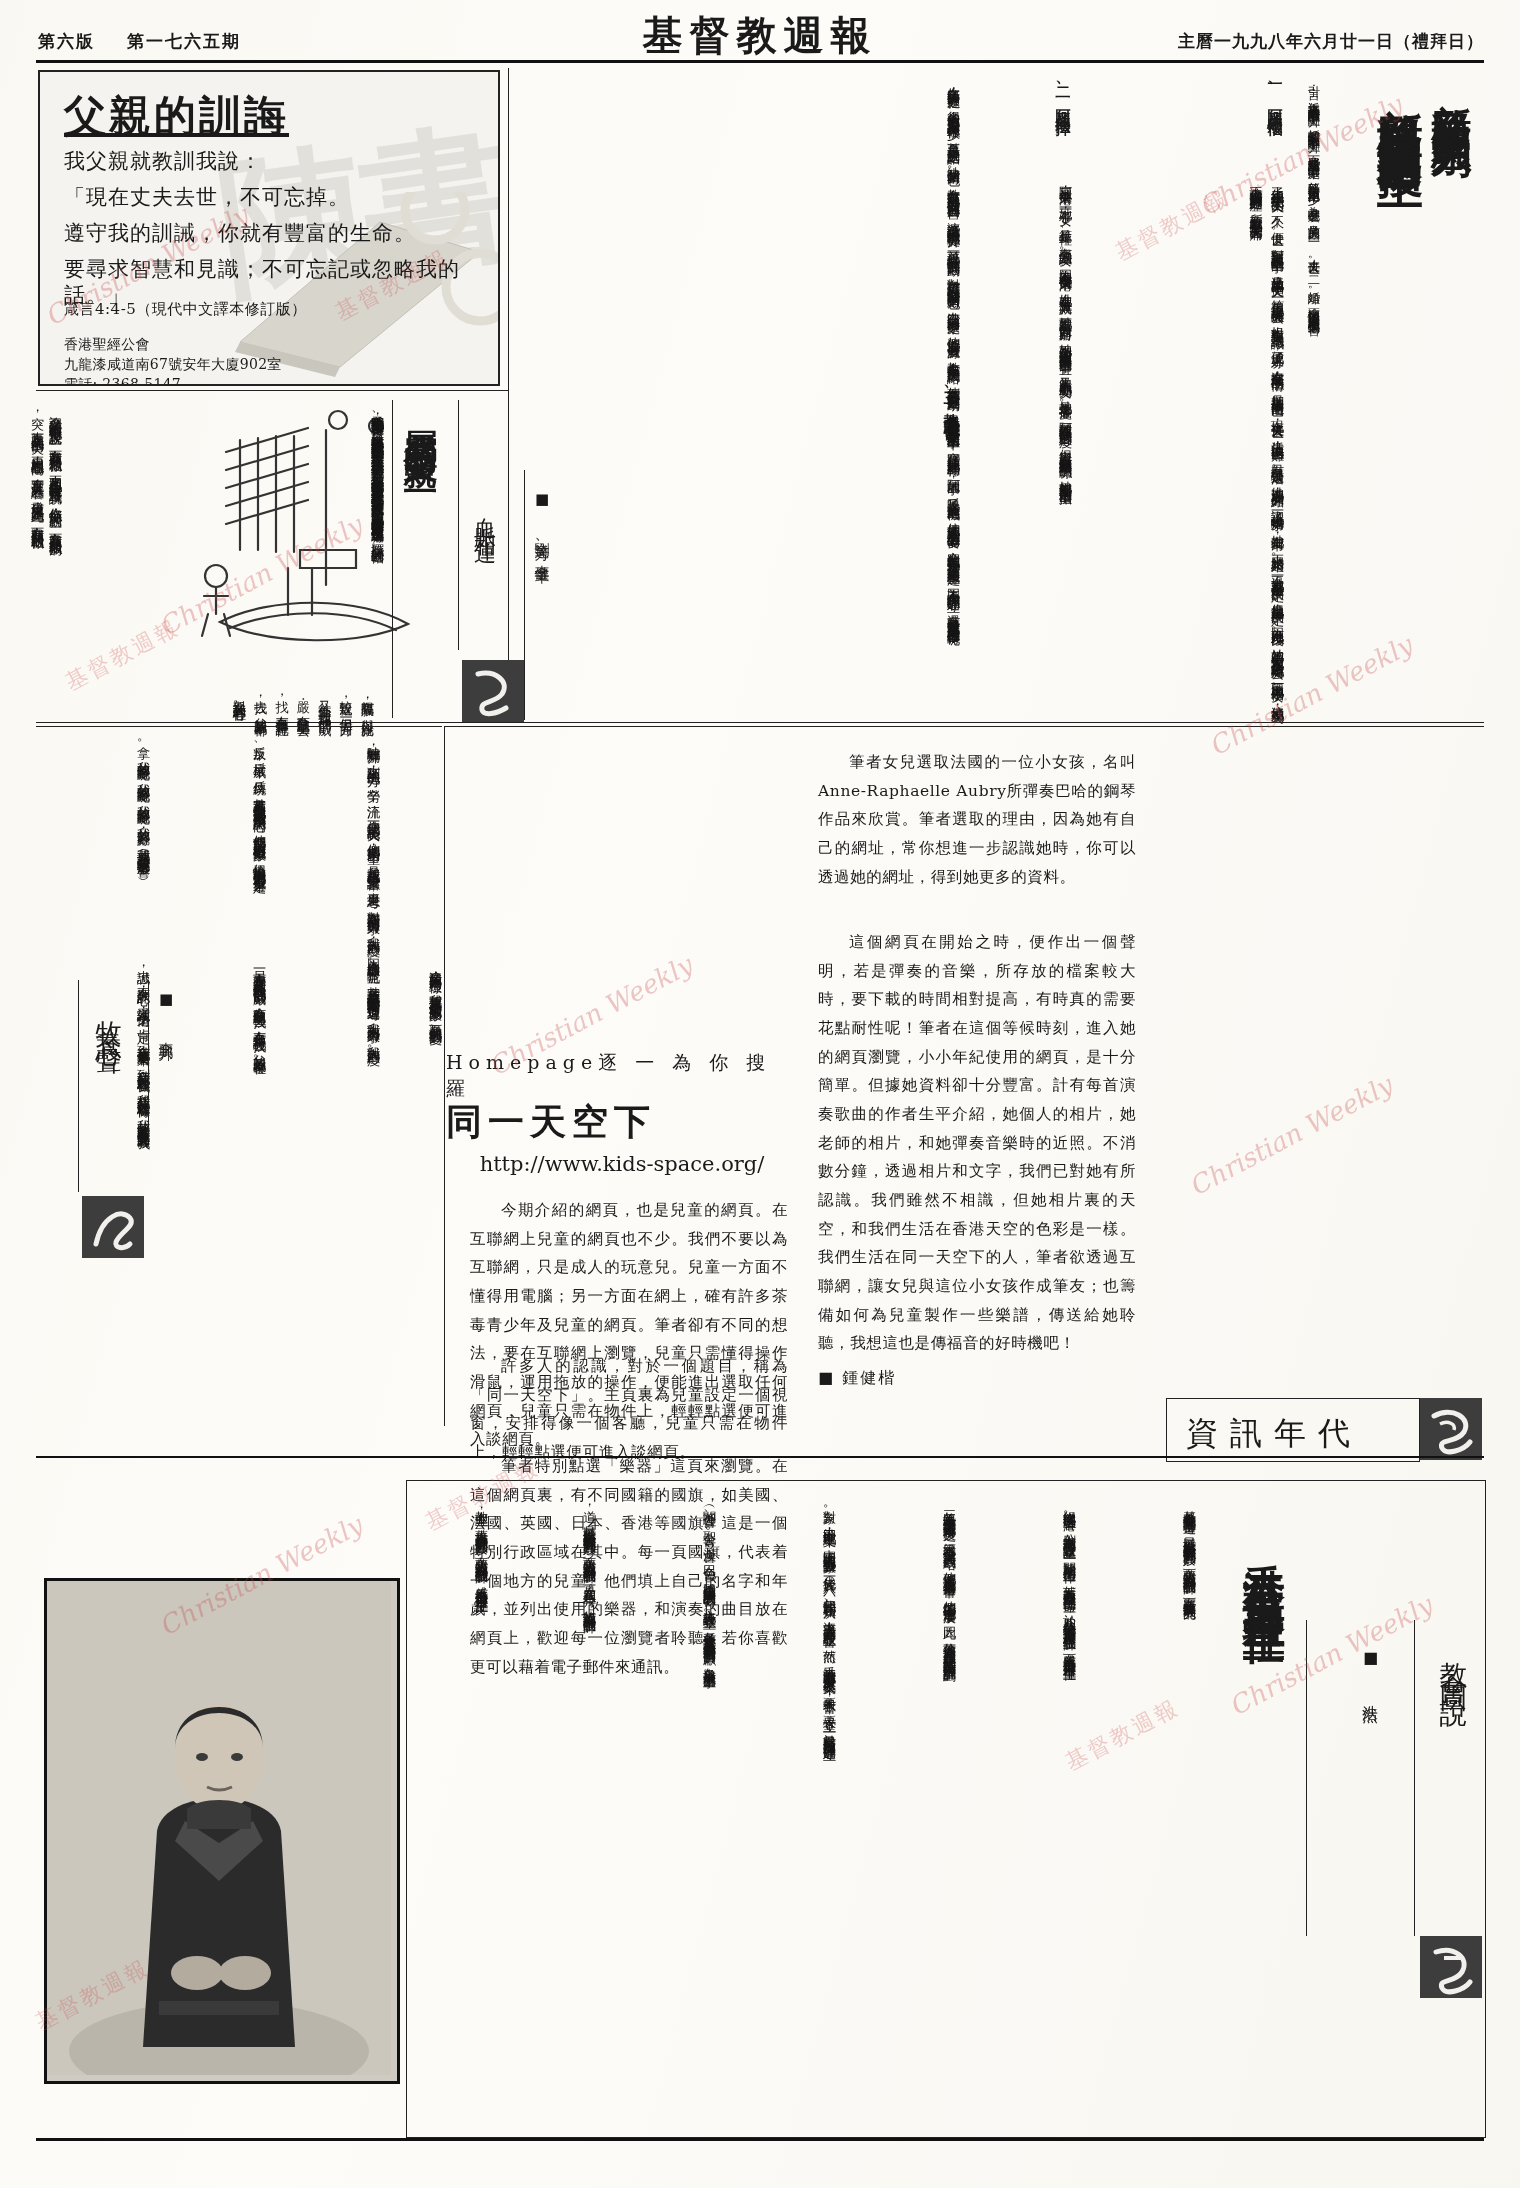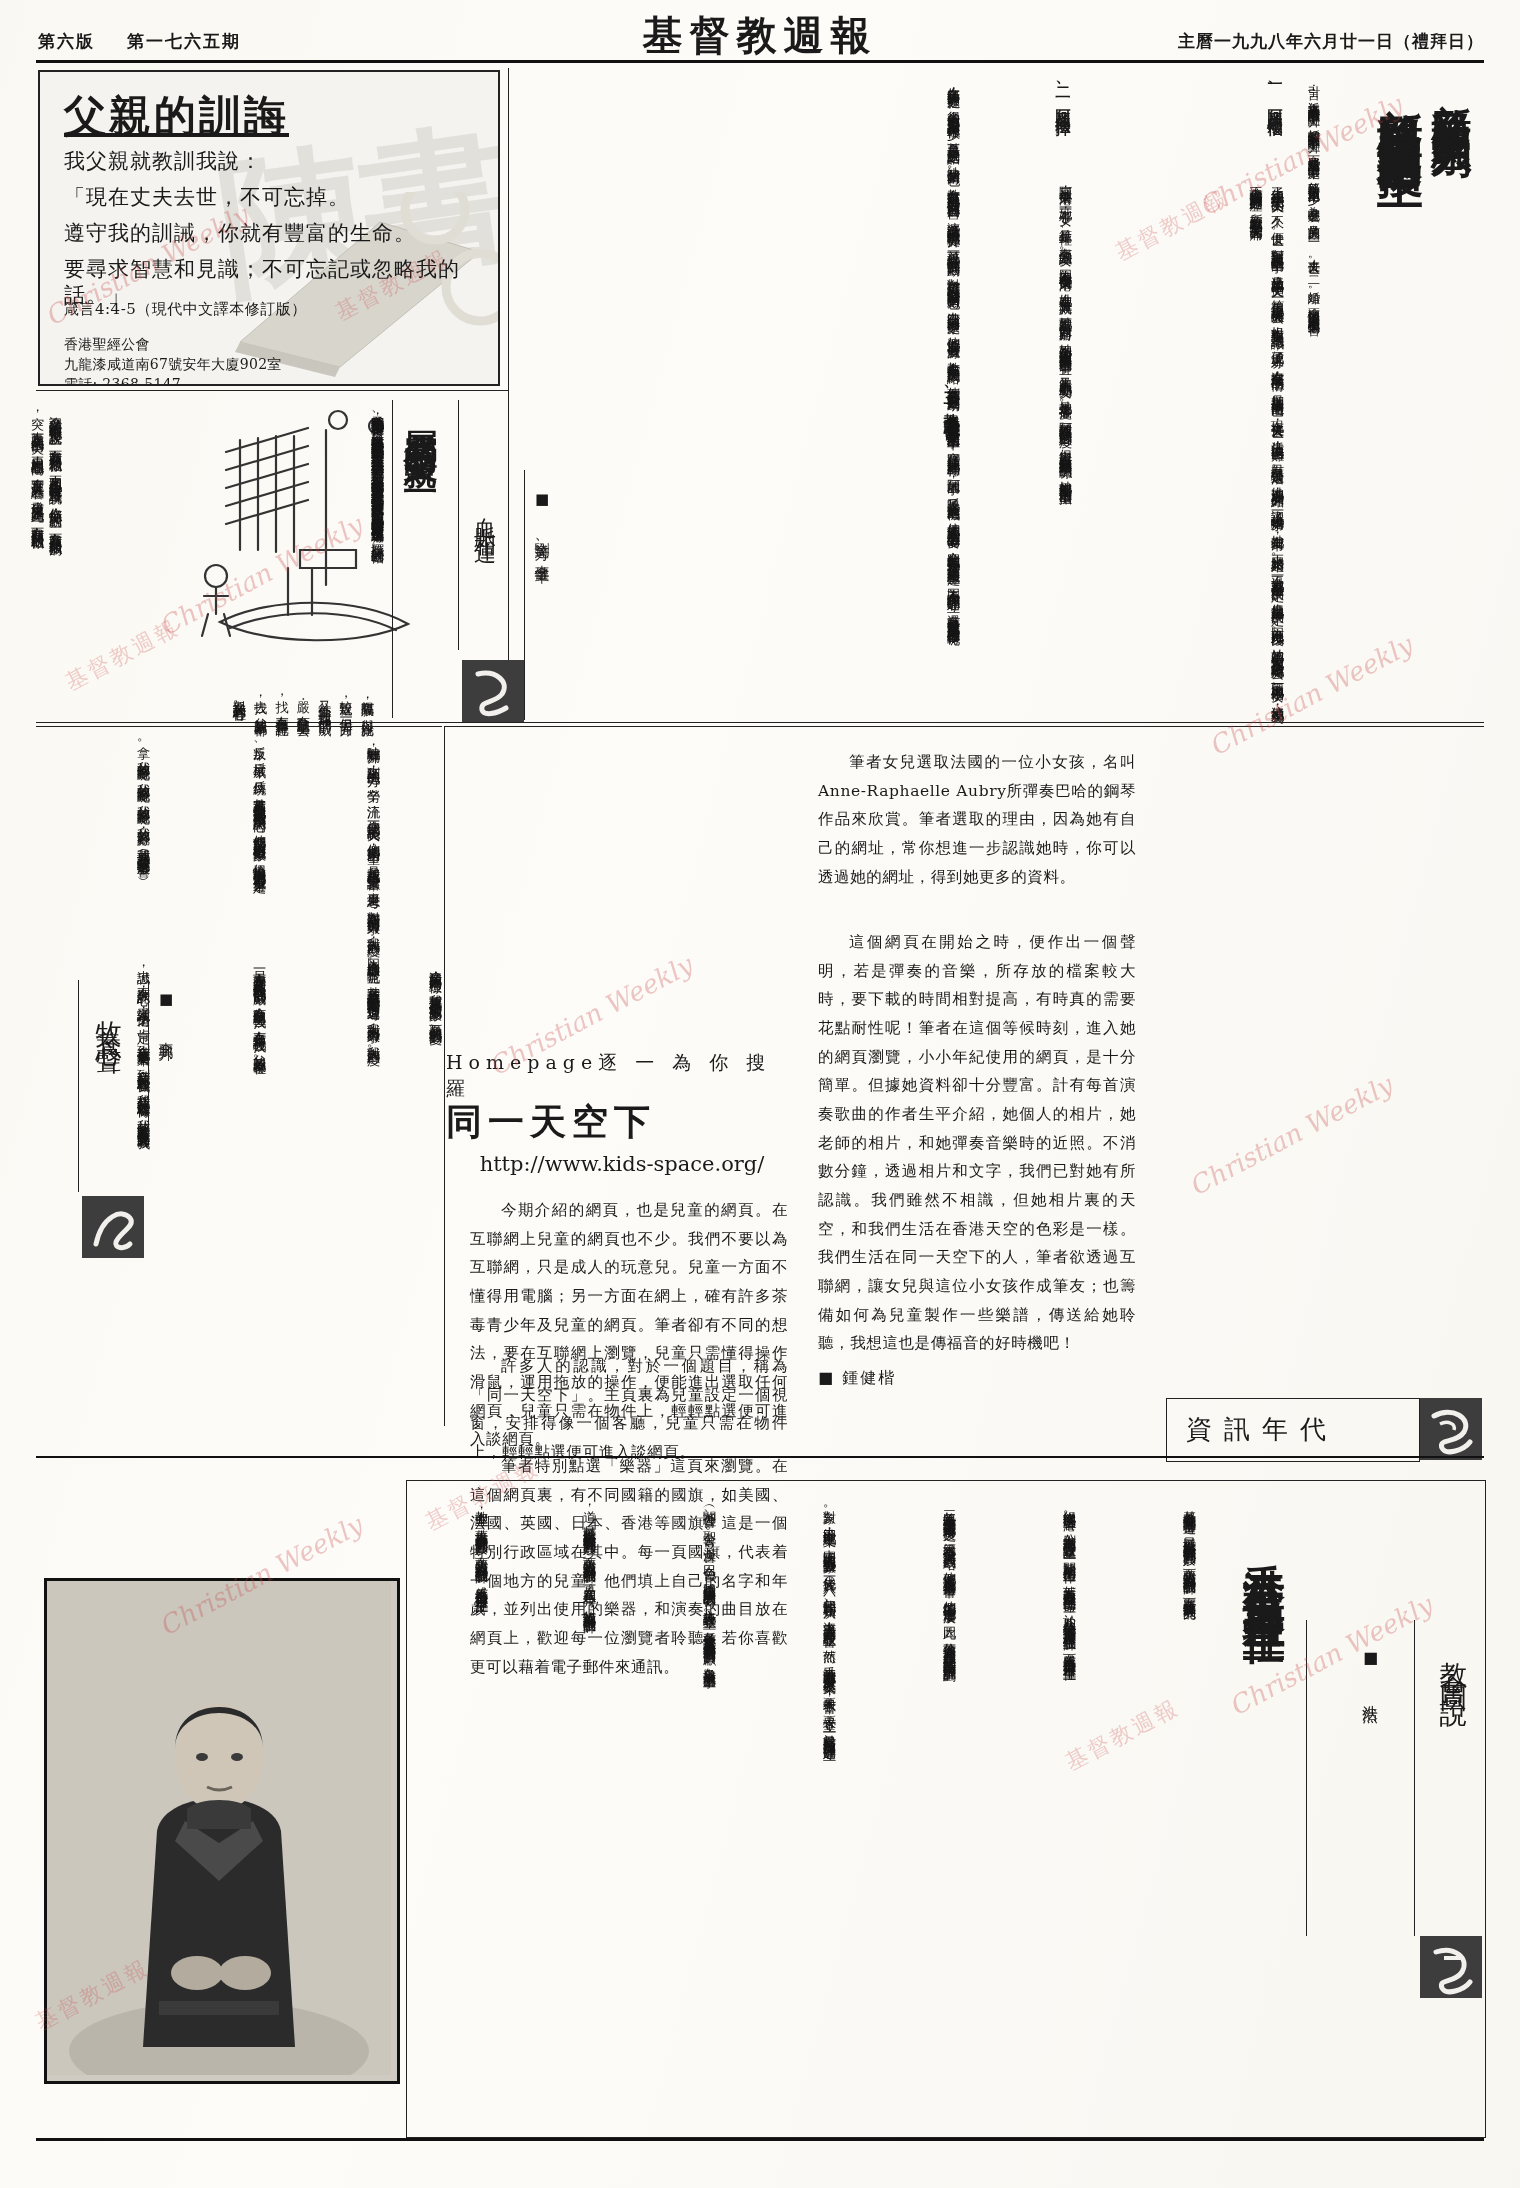"資訊年代" div.abs { font-size: 26px -> 32px }
